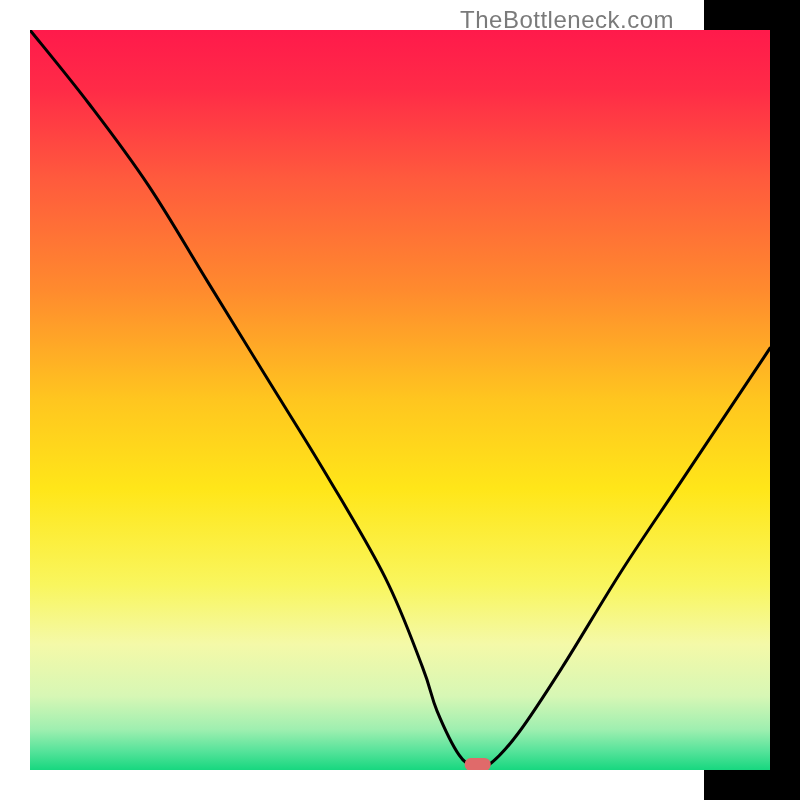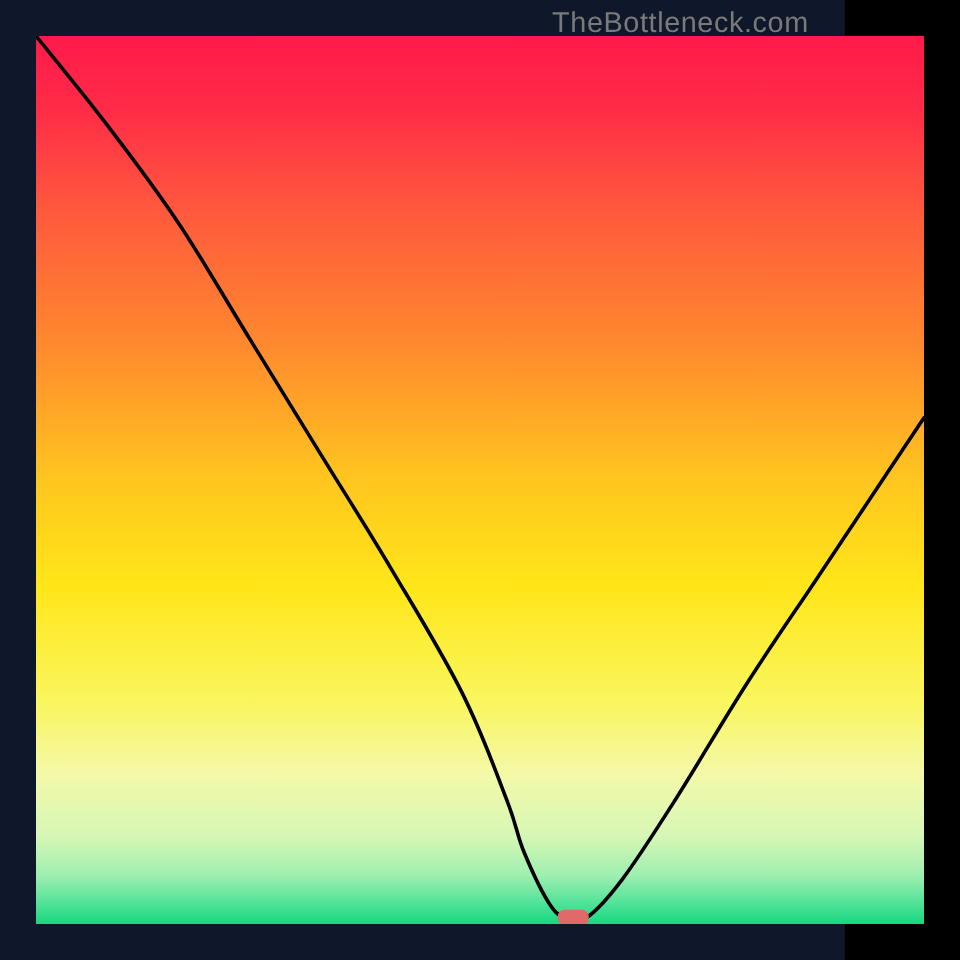"TheBottleneck.com" .frame { background: #0f172a -> #ffffff }
